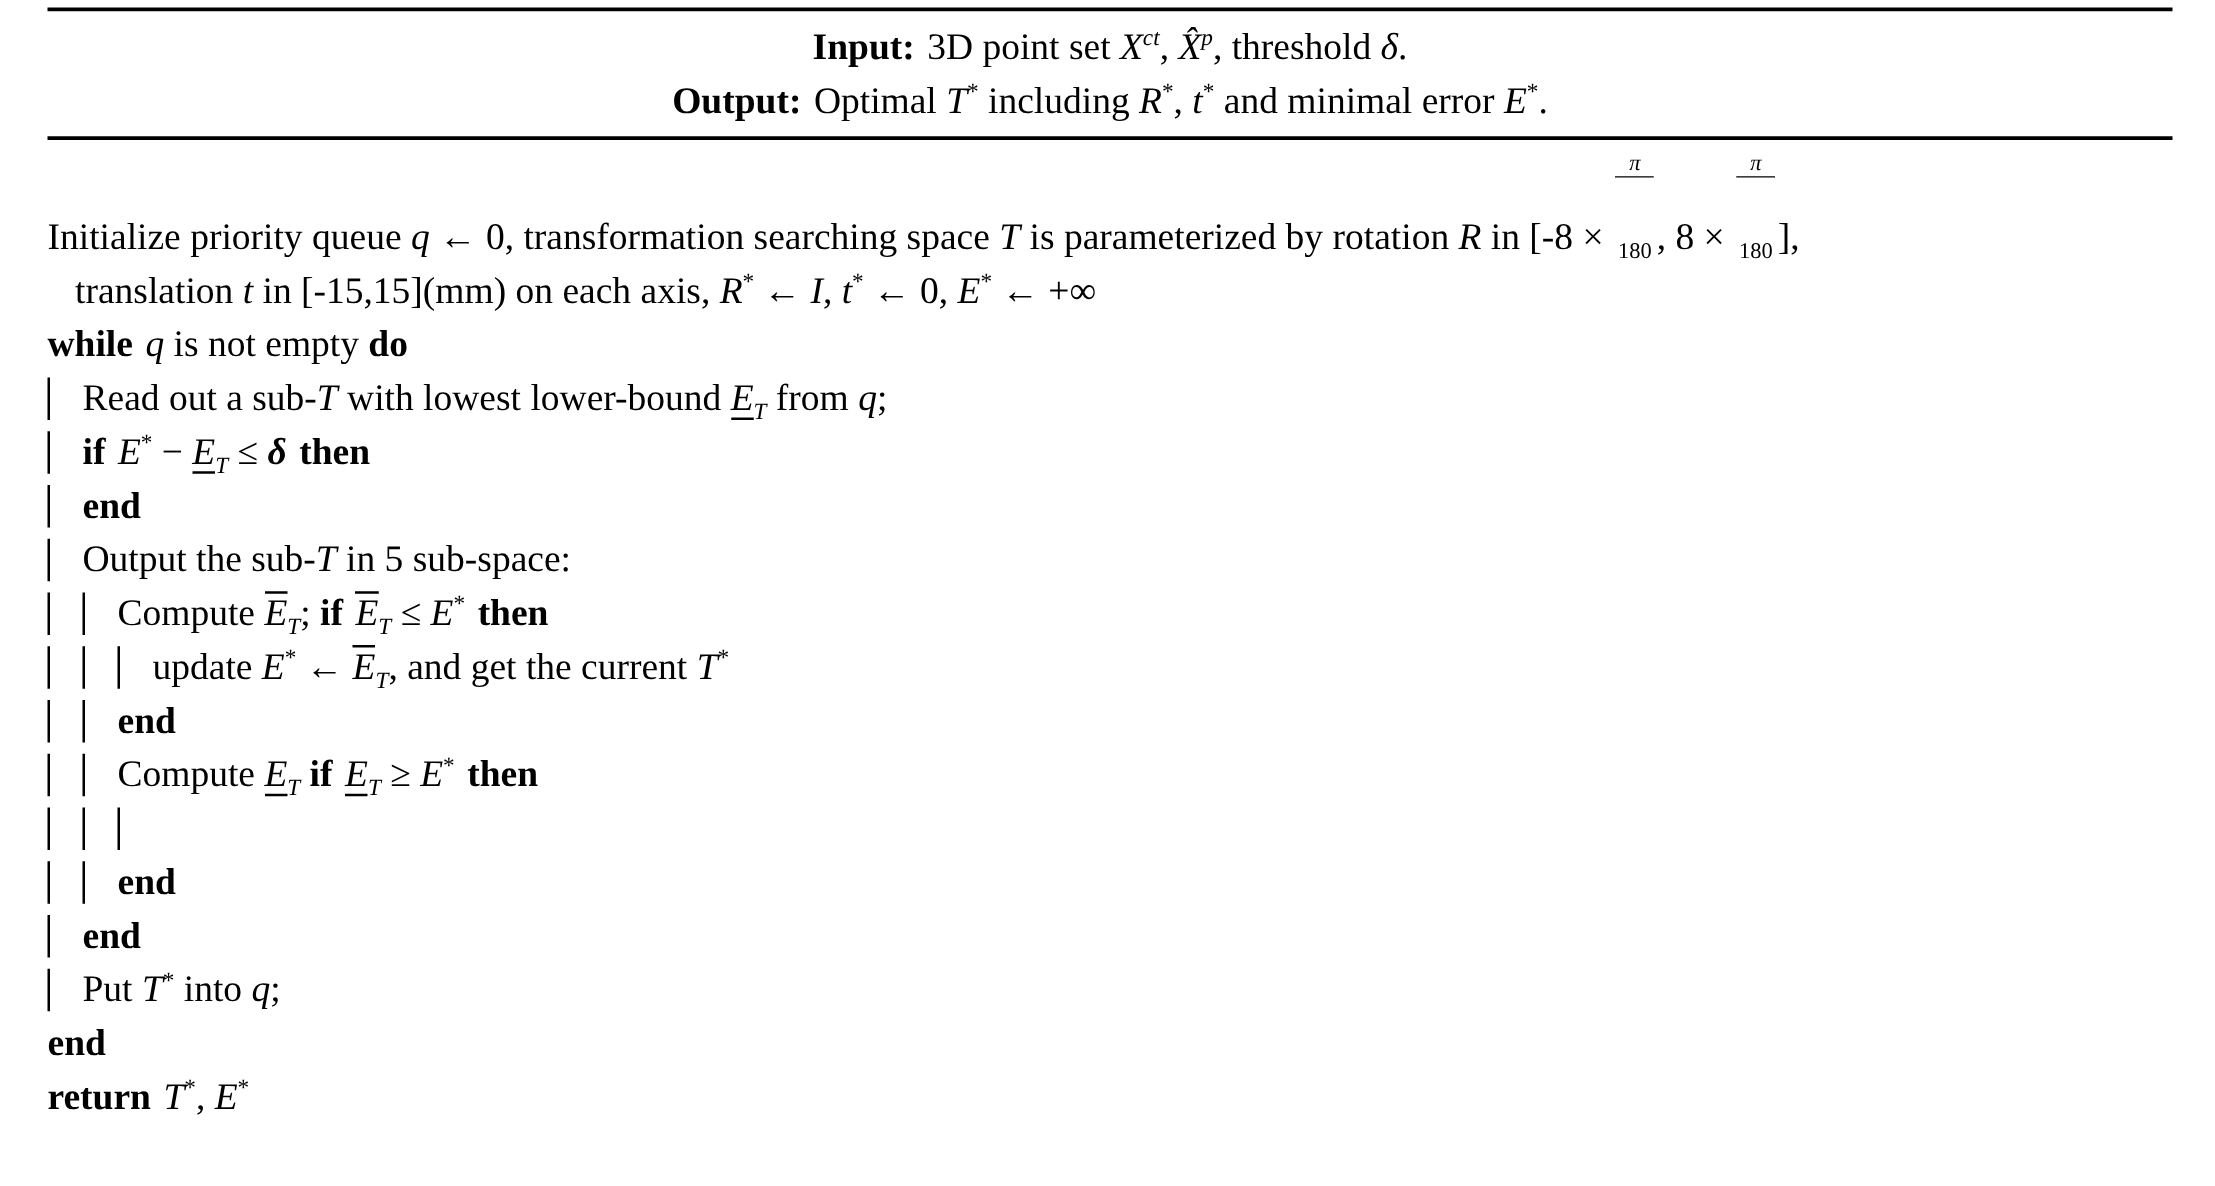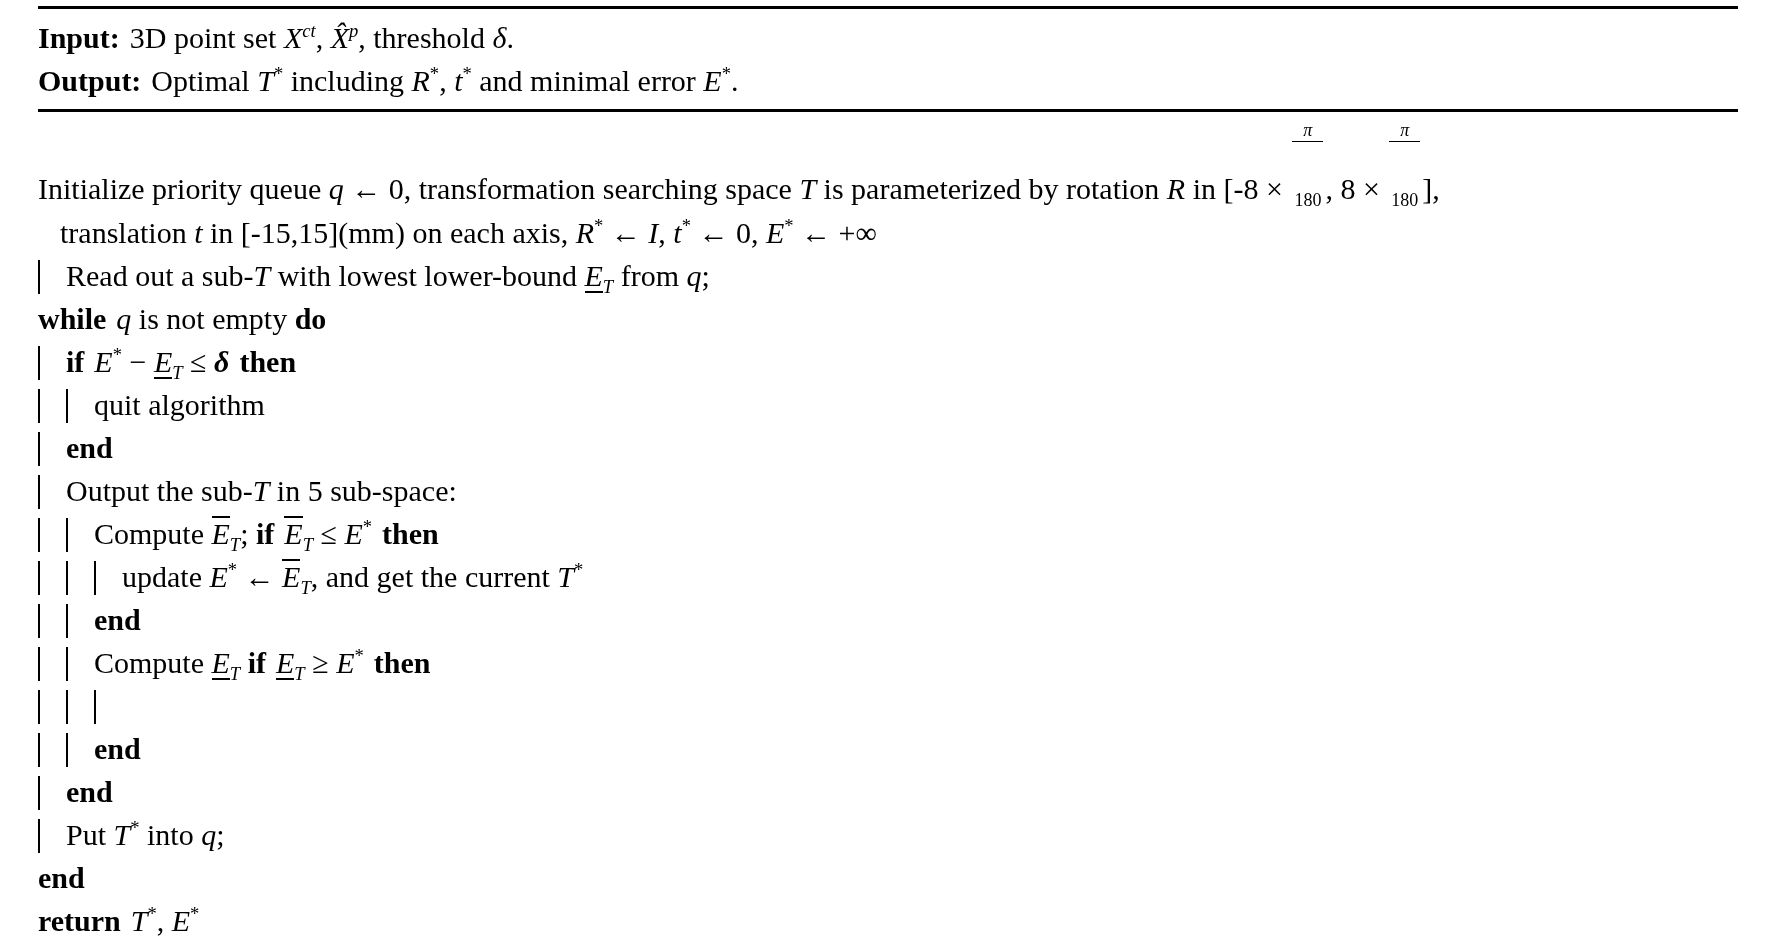"Input: 3D point set Xct," .io-block { text-align: none -> center }
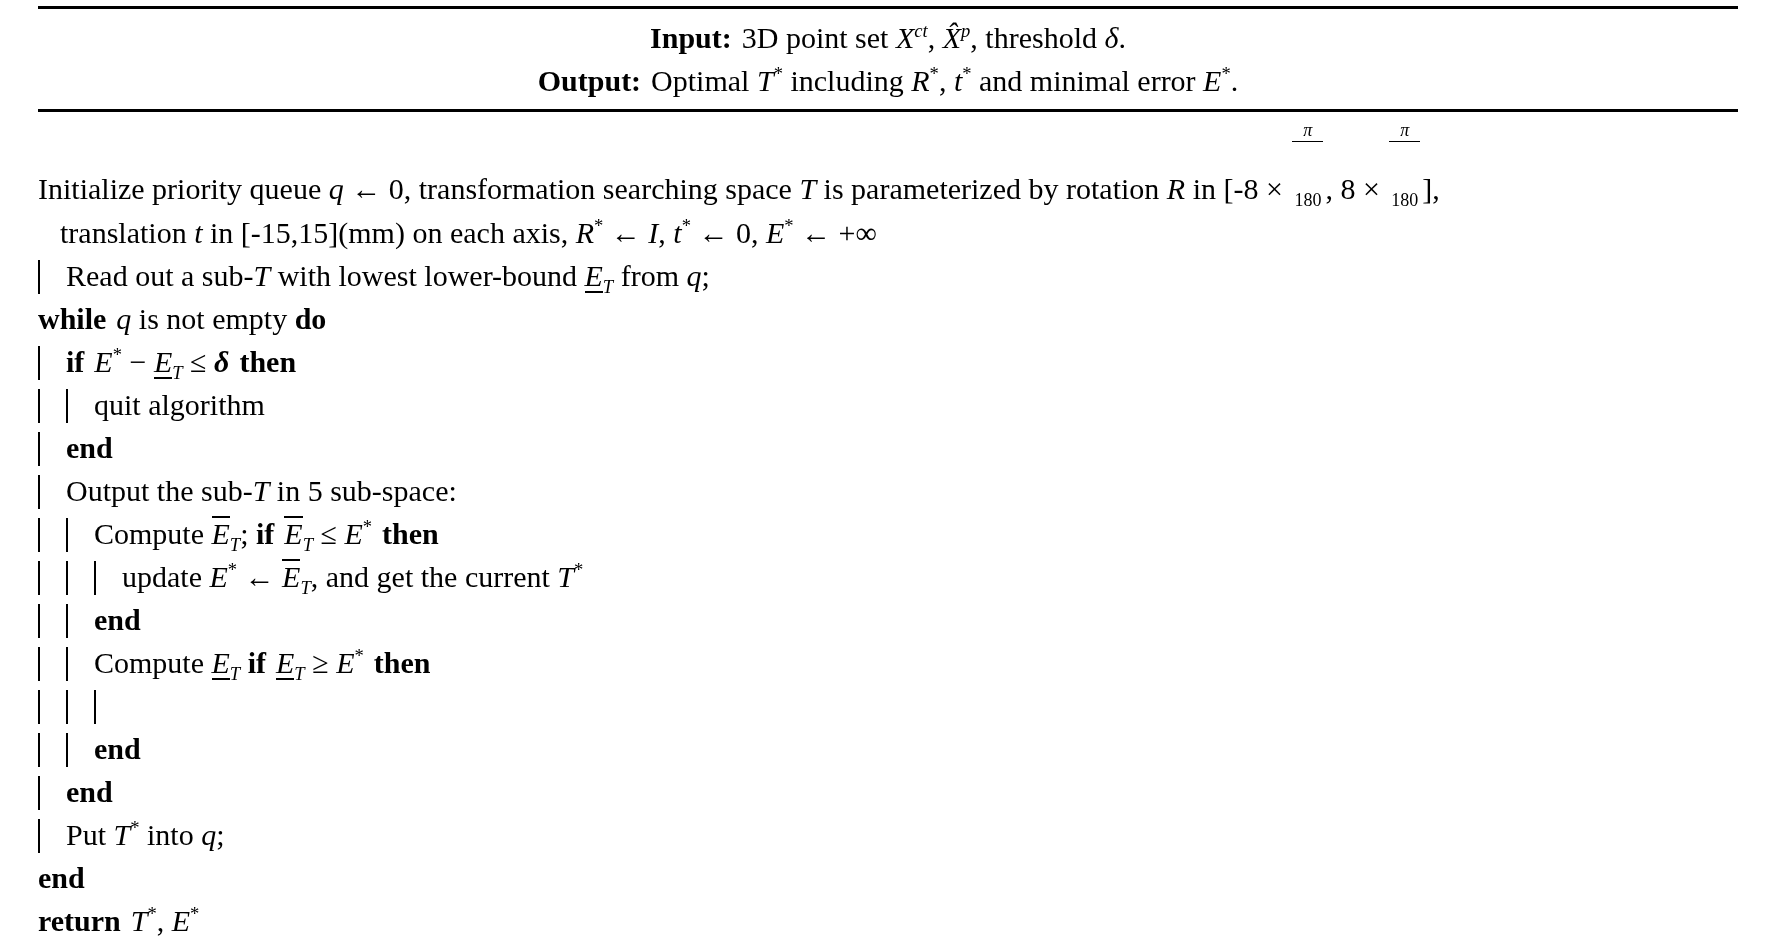"Read out a sub-T with" div.line { order: before "while q is not empty" -> after "while q is not empty" }
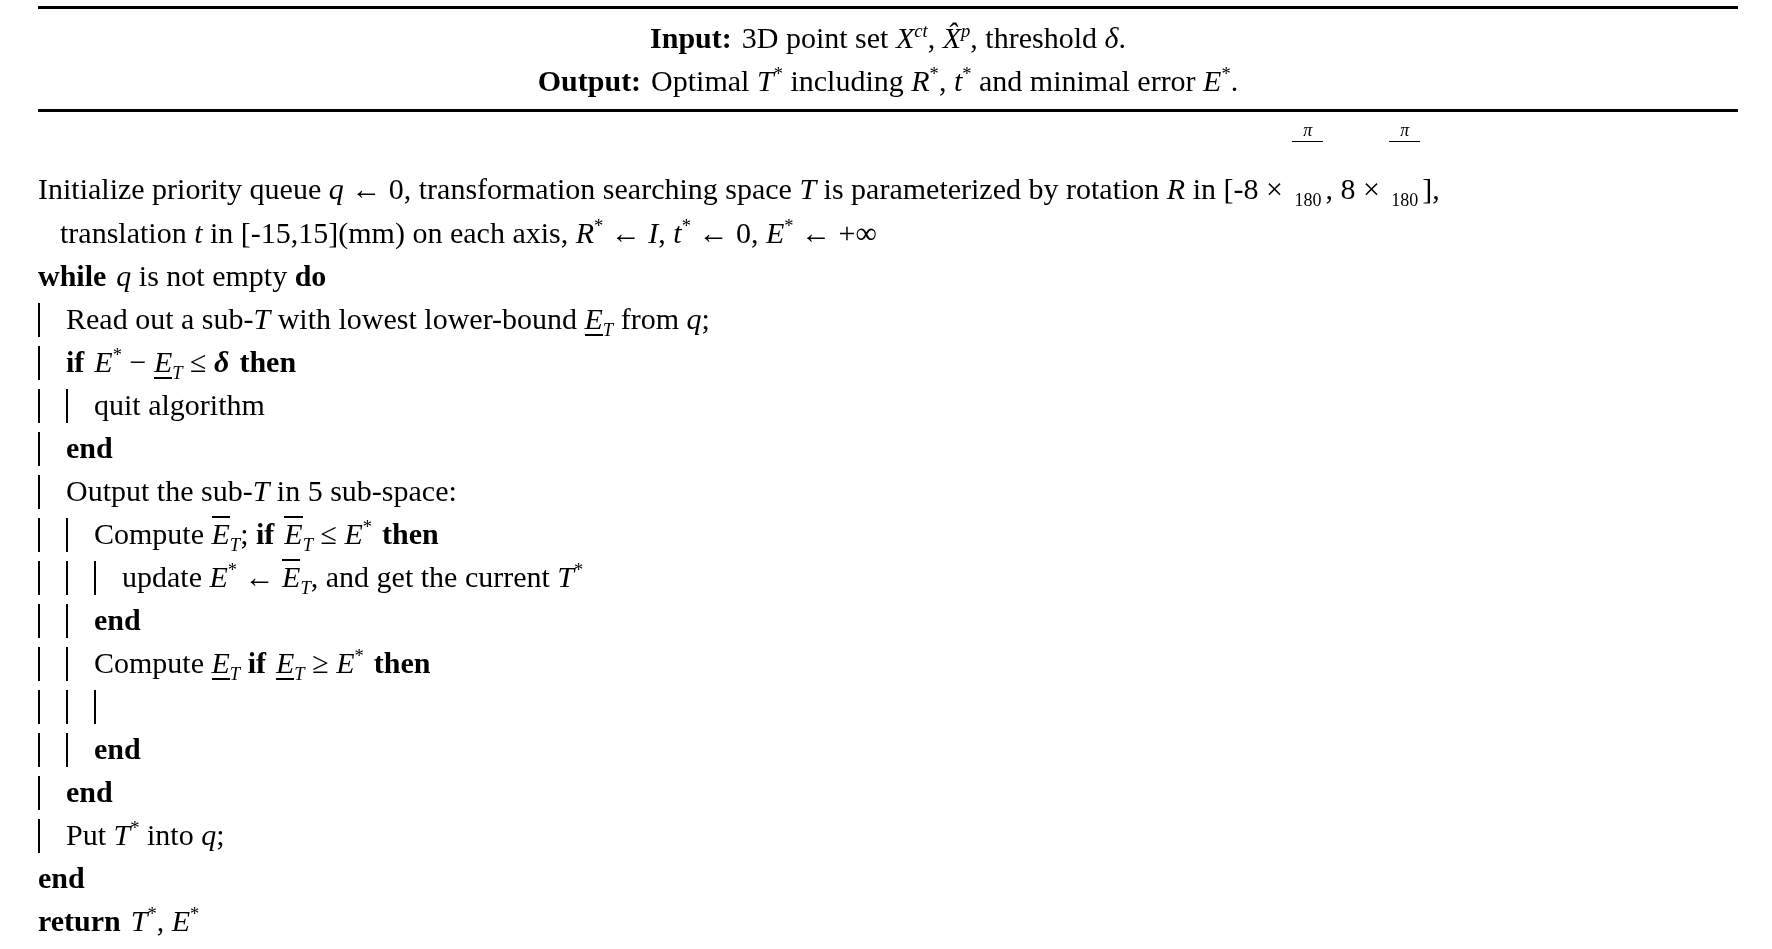"quit algorithm" div.line { html: <div> <span></span><span></span><span></span><span></span><span>quit algorithm</span> </div> -> none }
